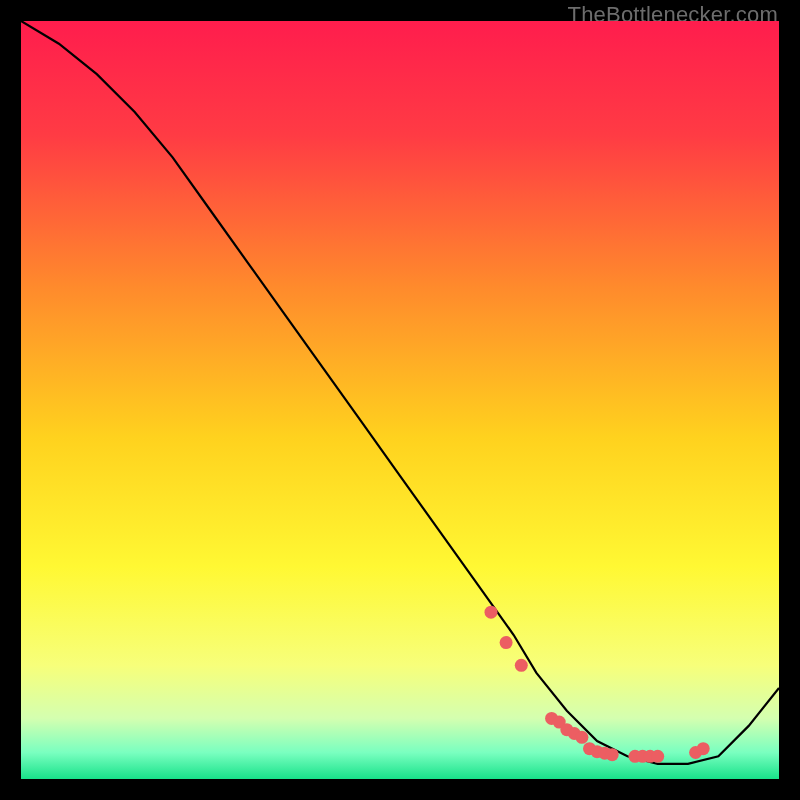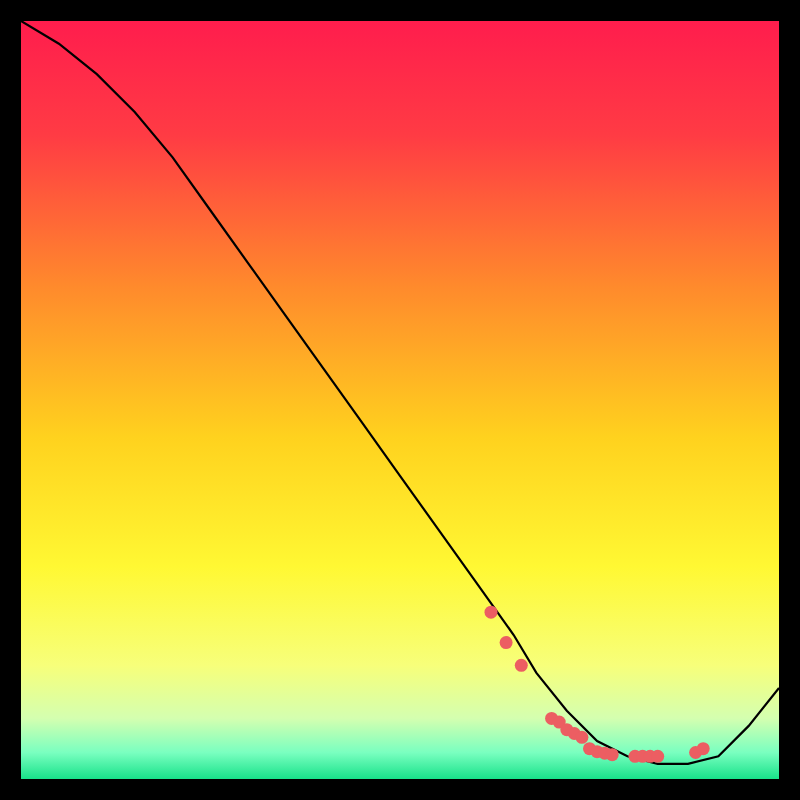"TheBottlenecker.com" div.watermark { html: none -> <div>TheBottlenecker.com</div> }
